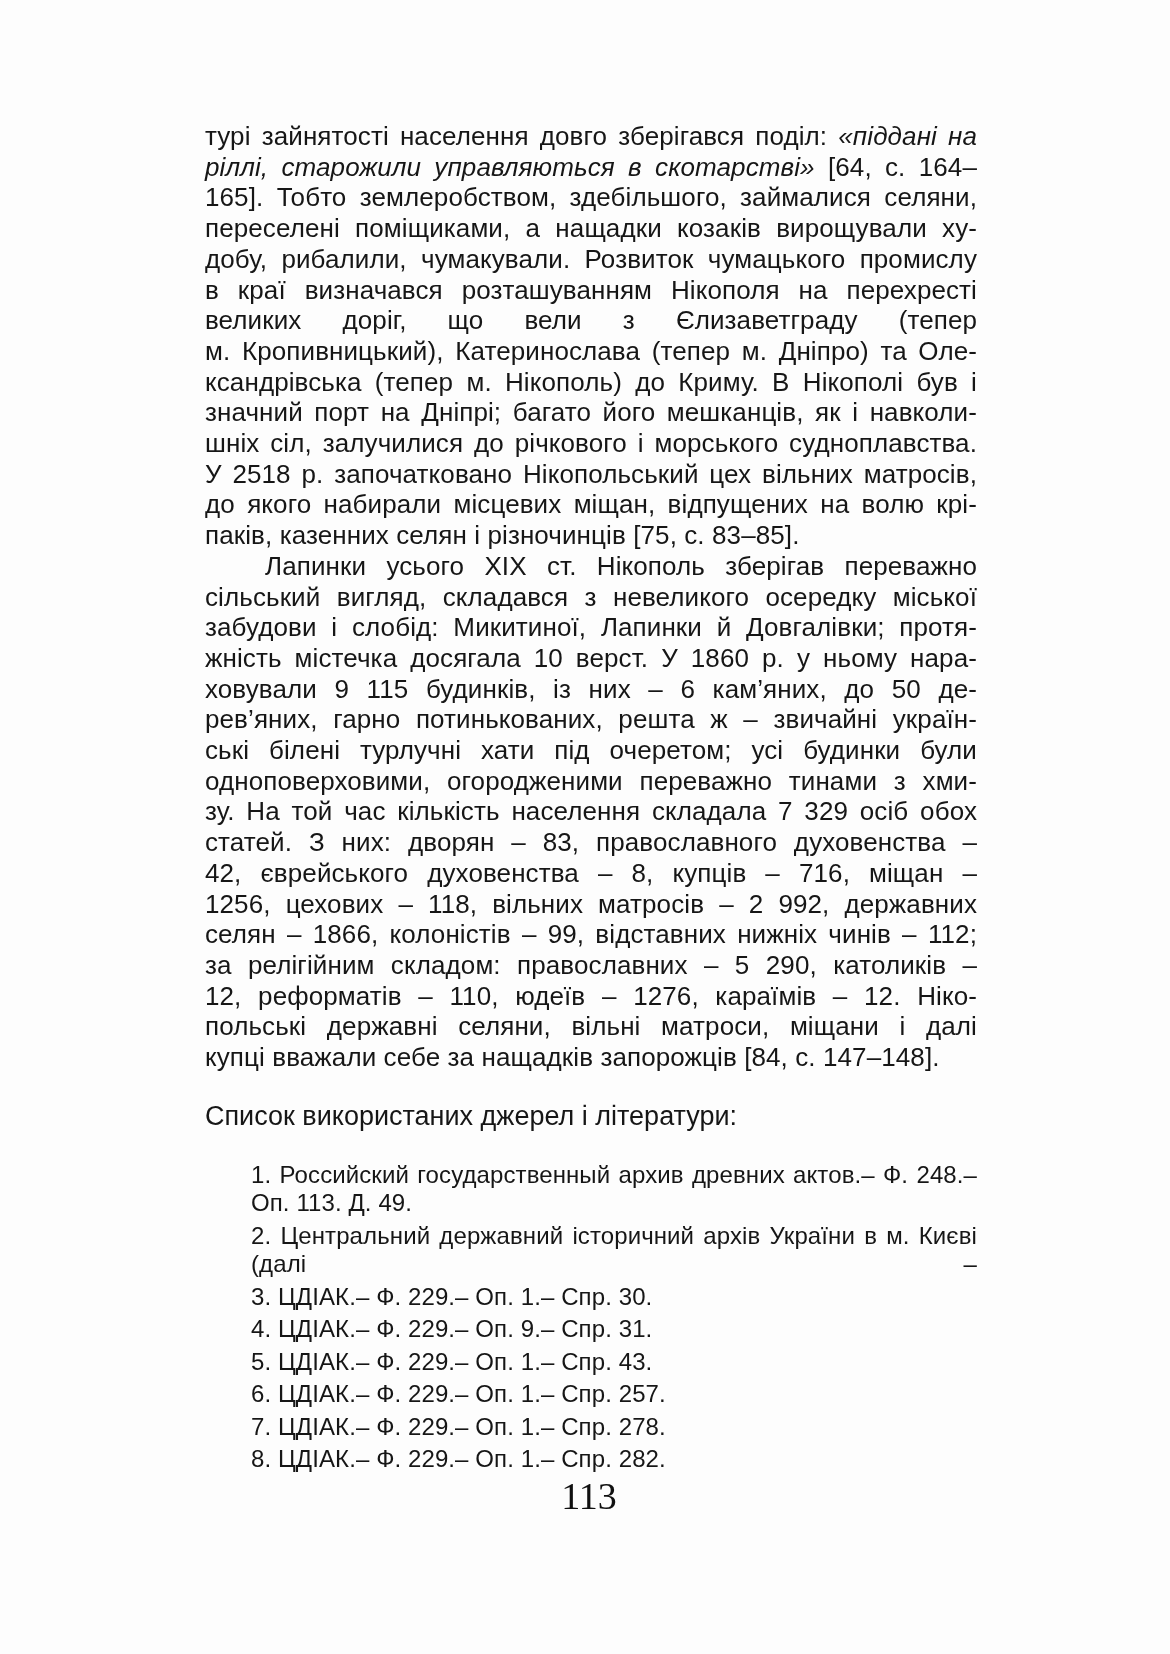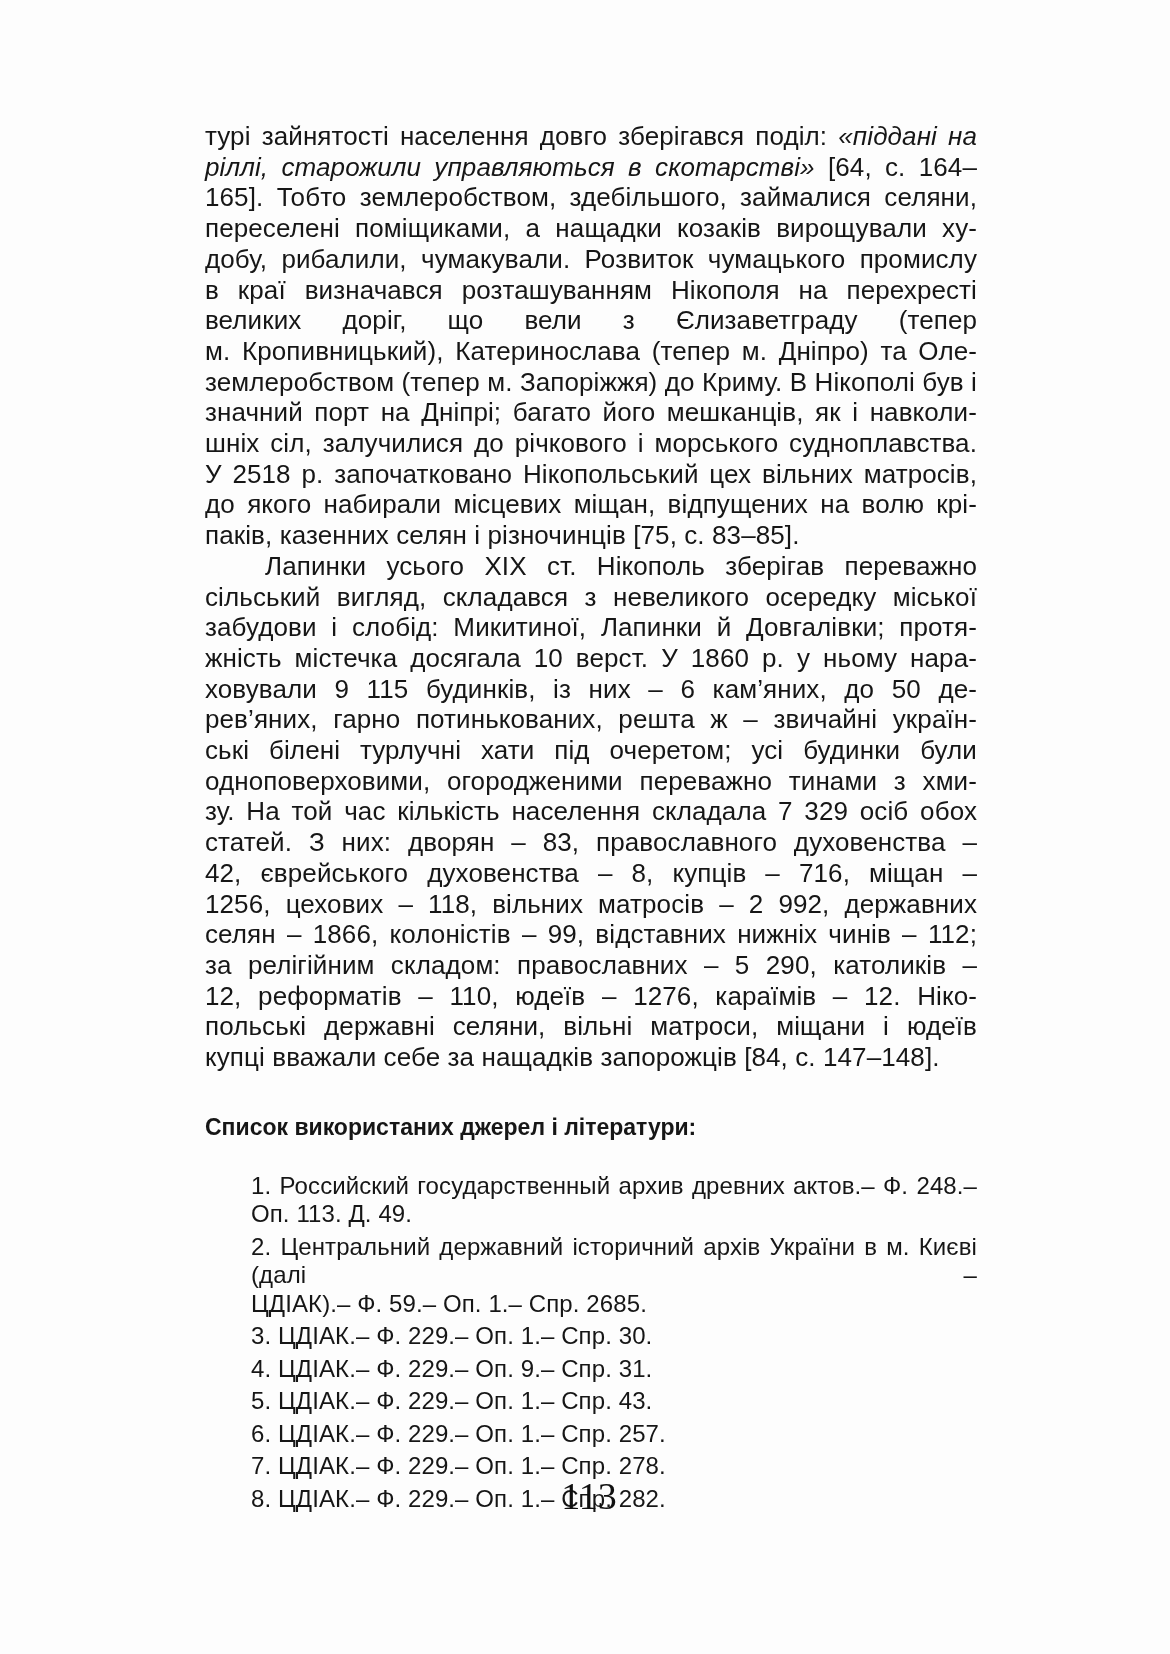"землеробством (тепер м. Запоріжжя) до" span { text: землеробством (тепер м. Запоріжжя -> ксандрівська (тепер м. Нікополь }
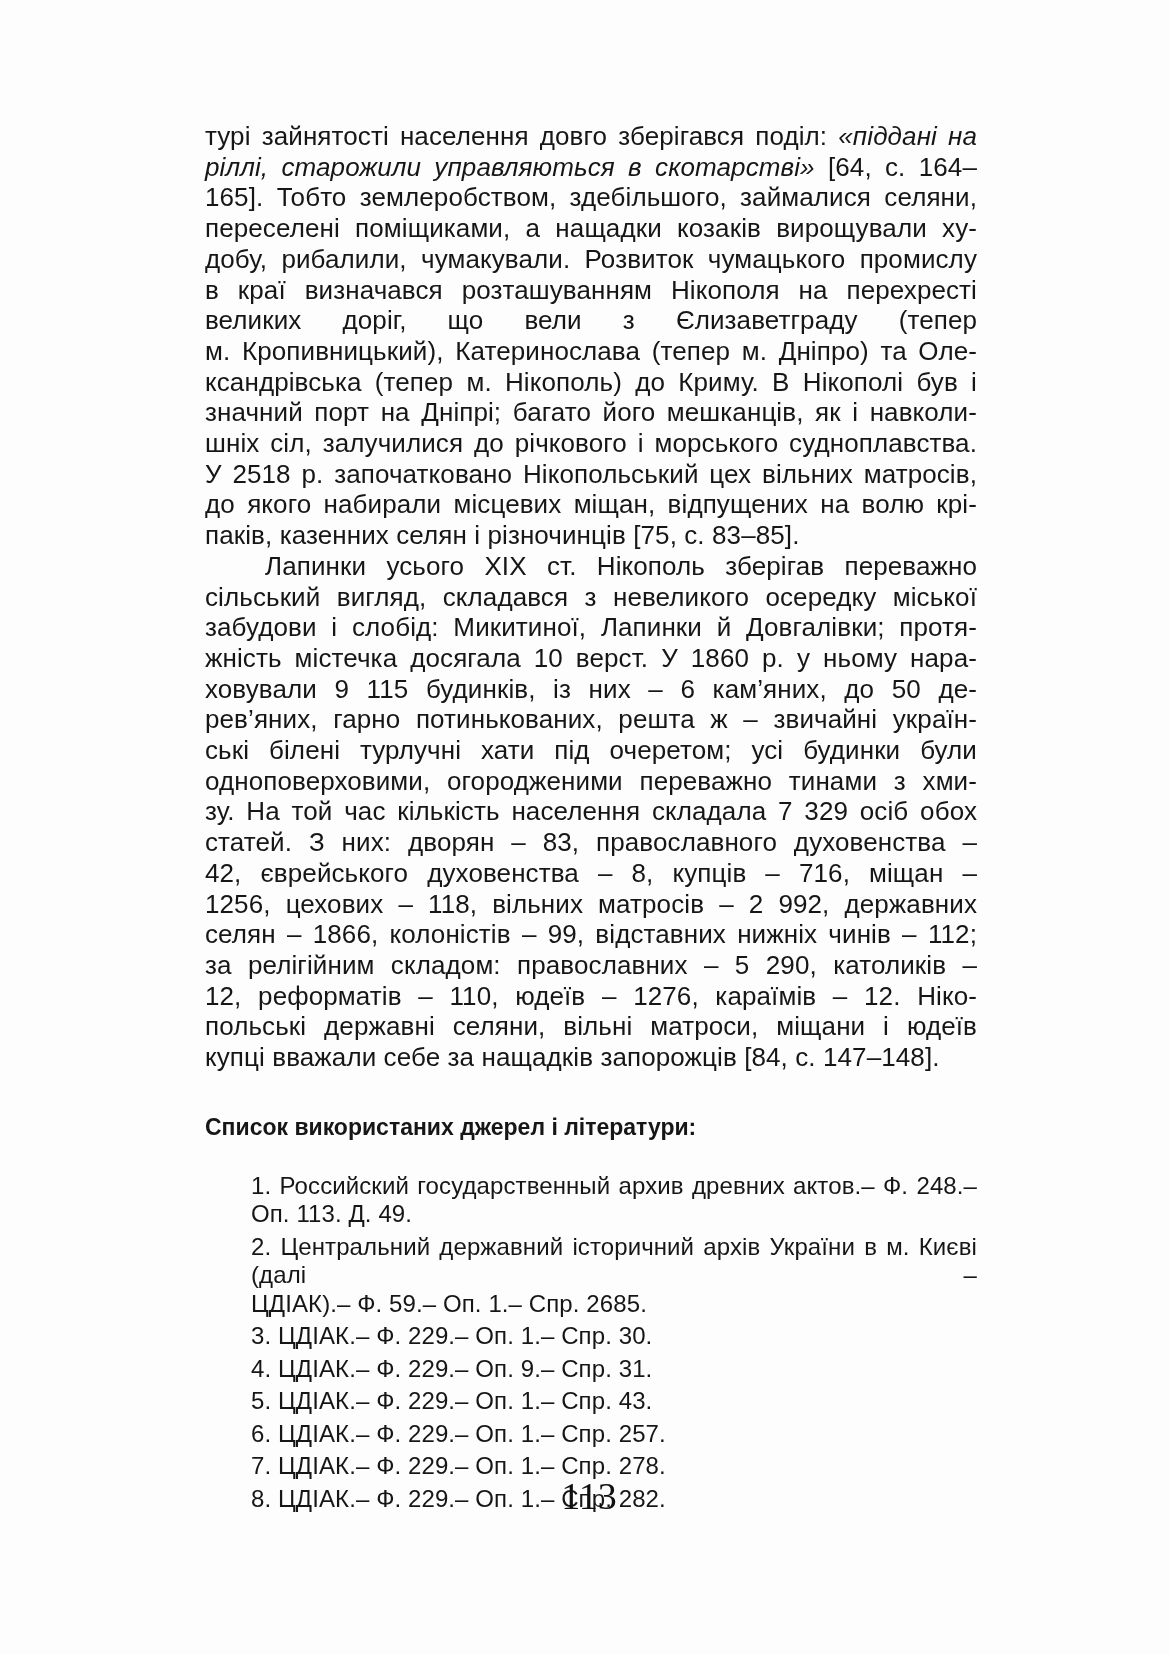"польські державні селяни, вільні" span { text: юдеїв -> далі }
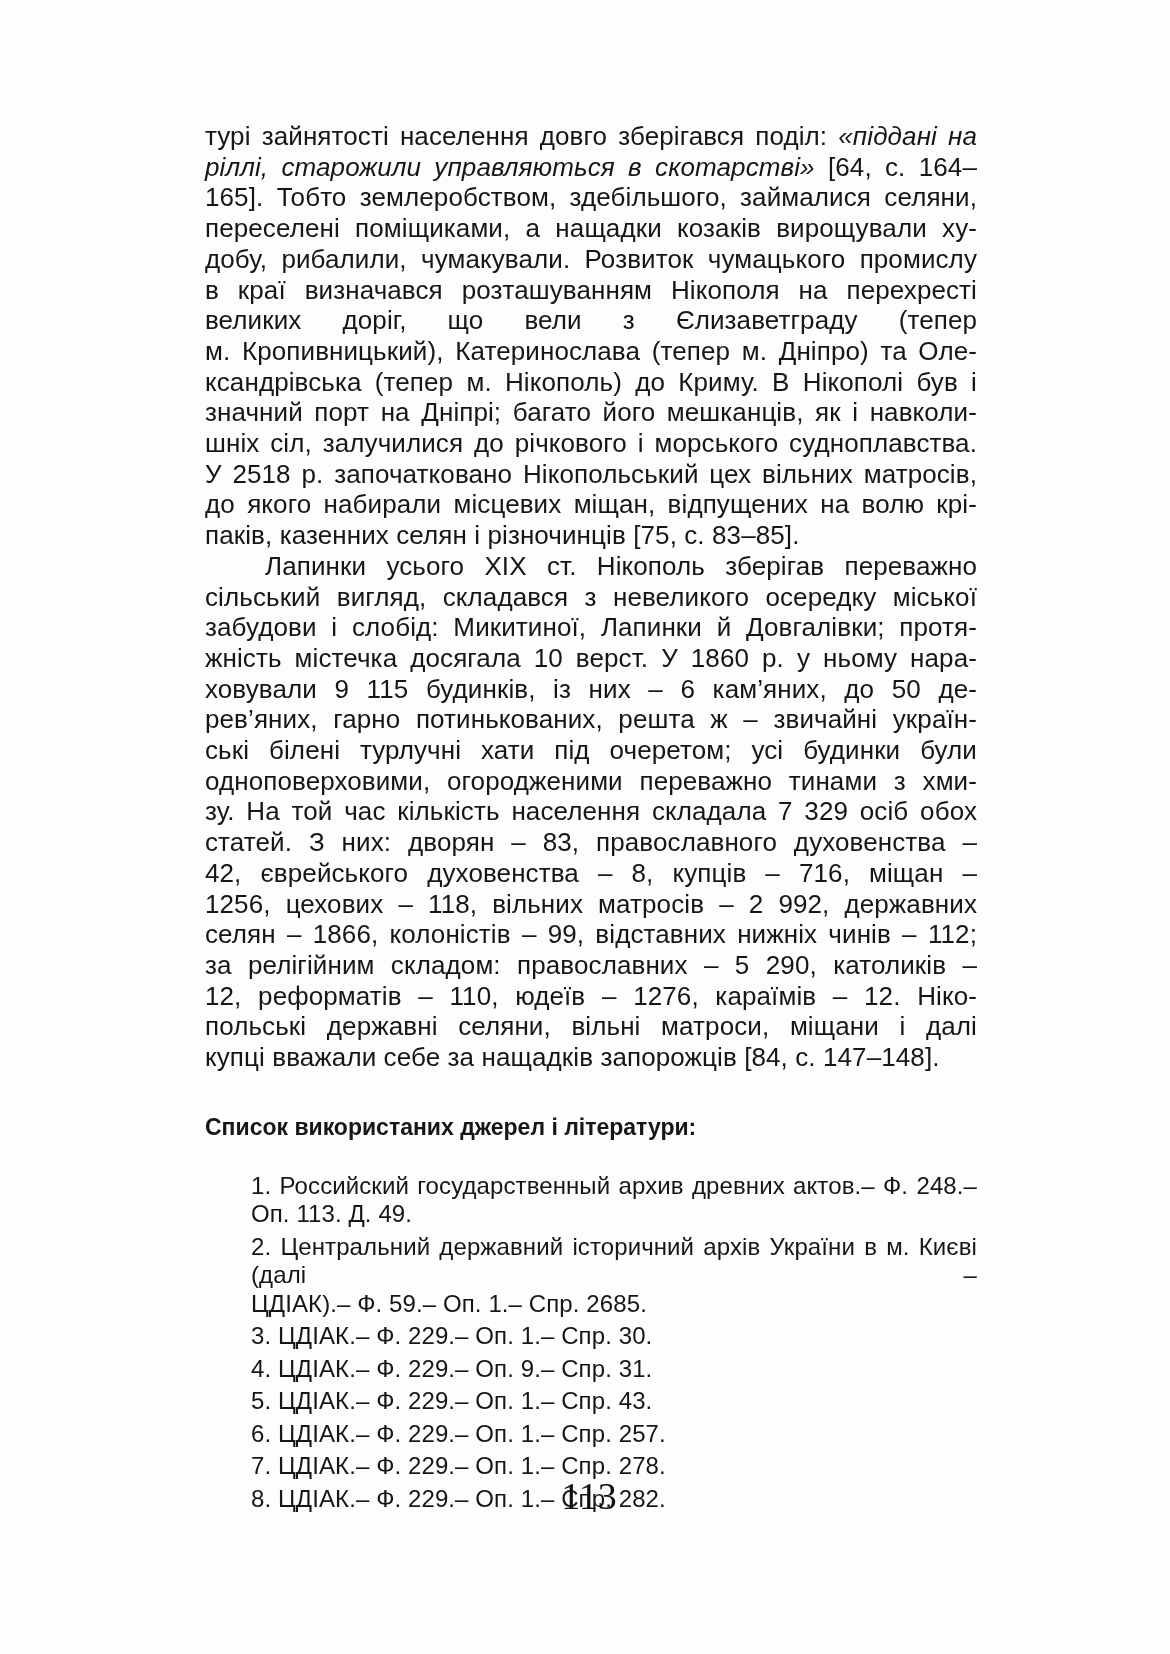"Список використаних джерел і літератури:" .sources-heading { font-size: 23px -> 27px; font-weight: bold -> normal; margin-top: 38px -> 27px }
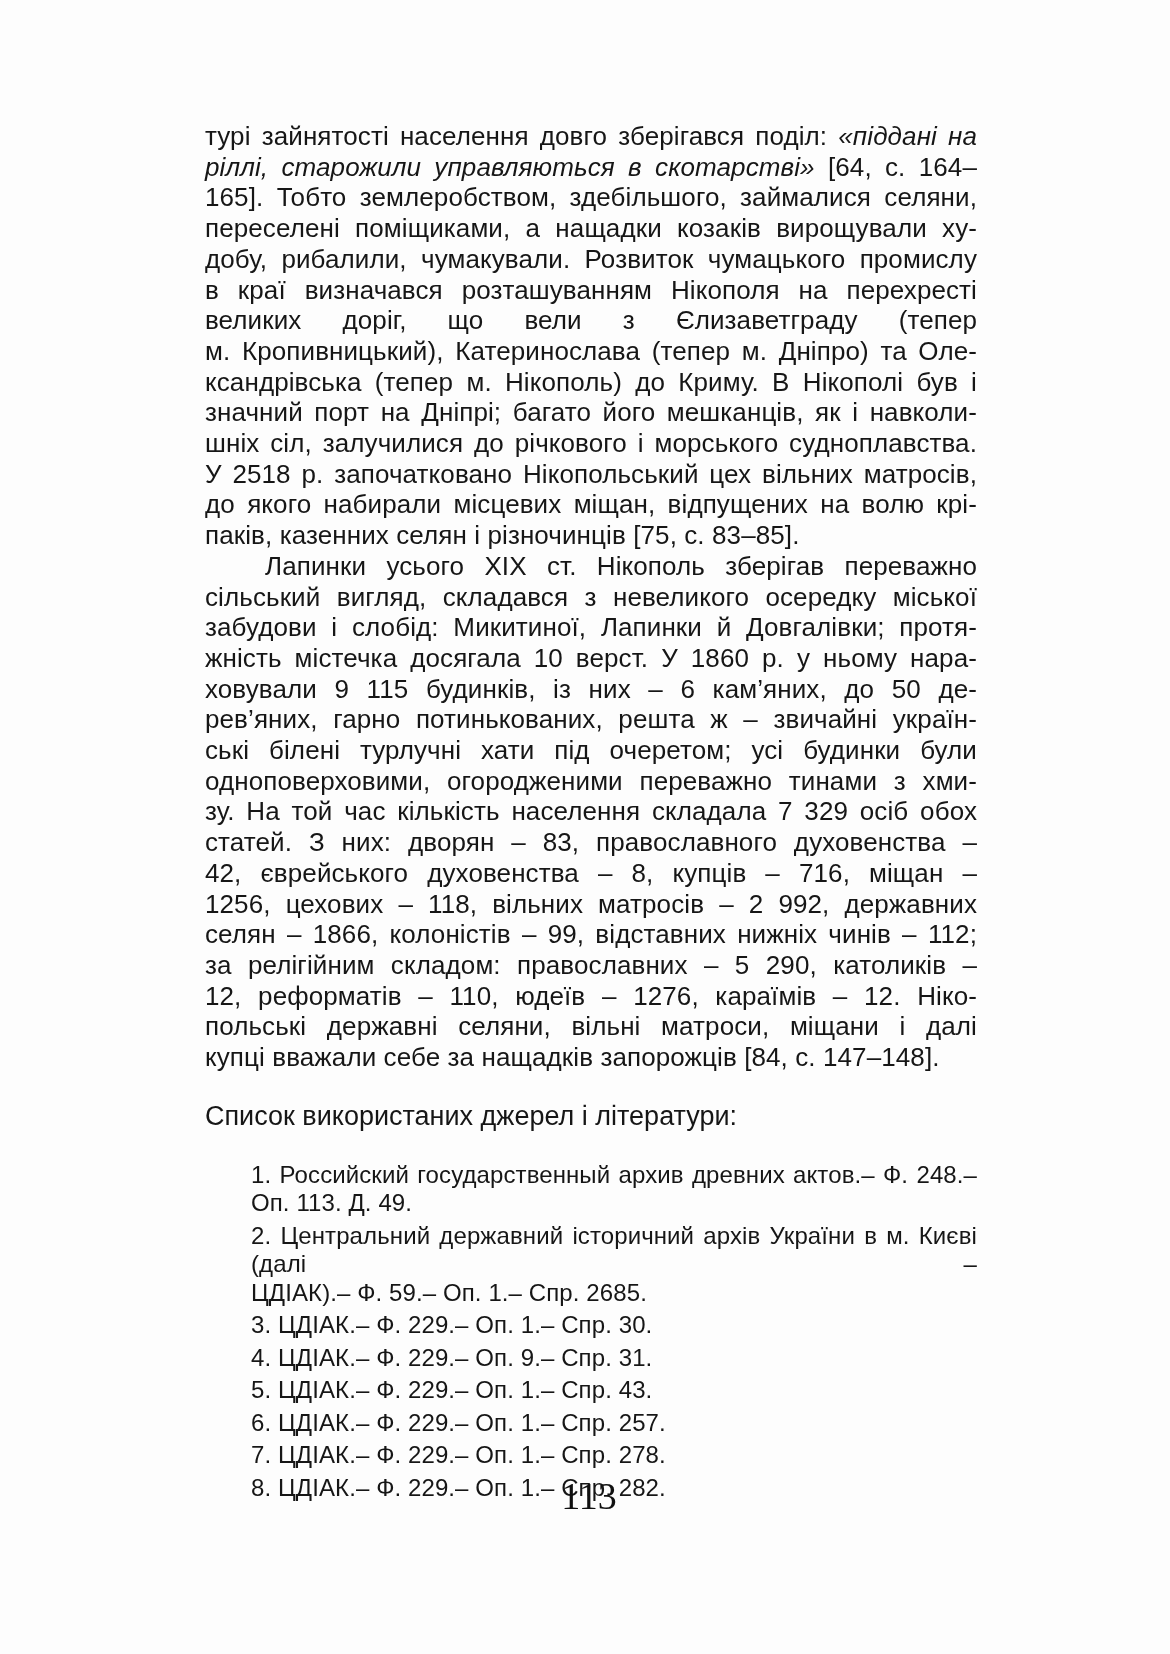"ЦДІАК).– Ф. 59.– Оп. 1.–" div.ref-line { html: <div>ЦДІАК).– Ф. 59.– Оп. 1.– Спр. 2685.</div> -> none }
